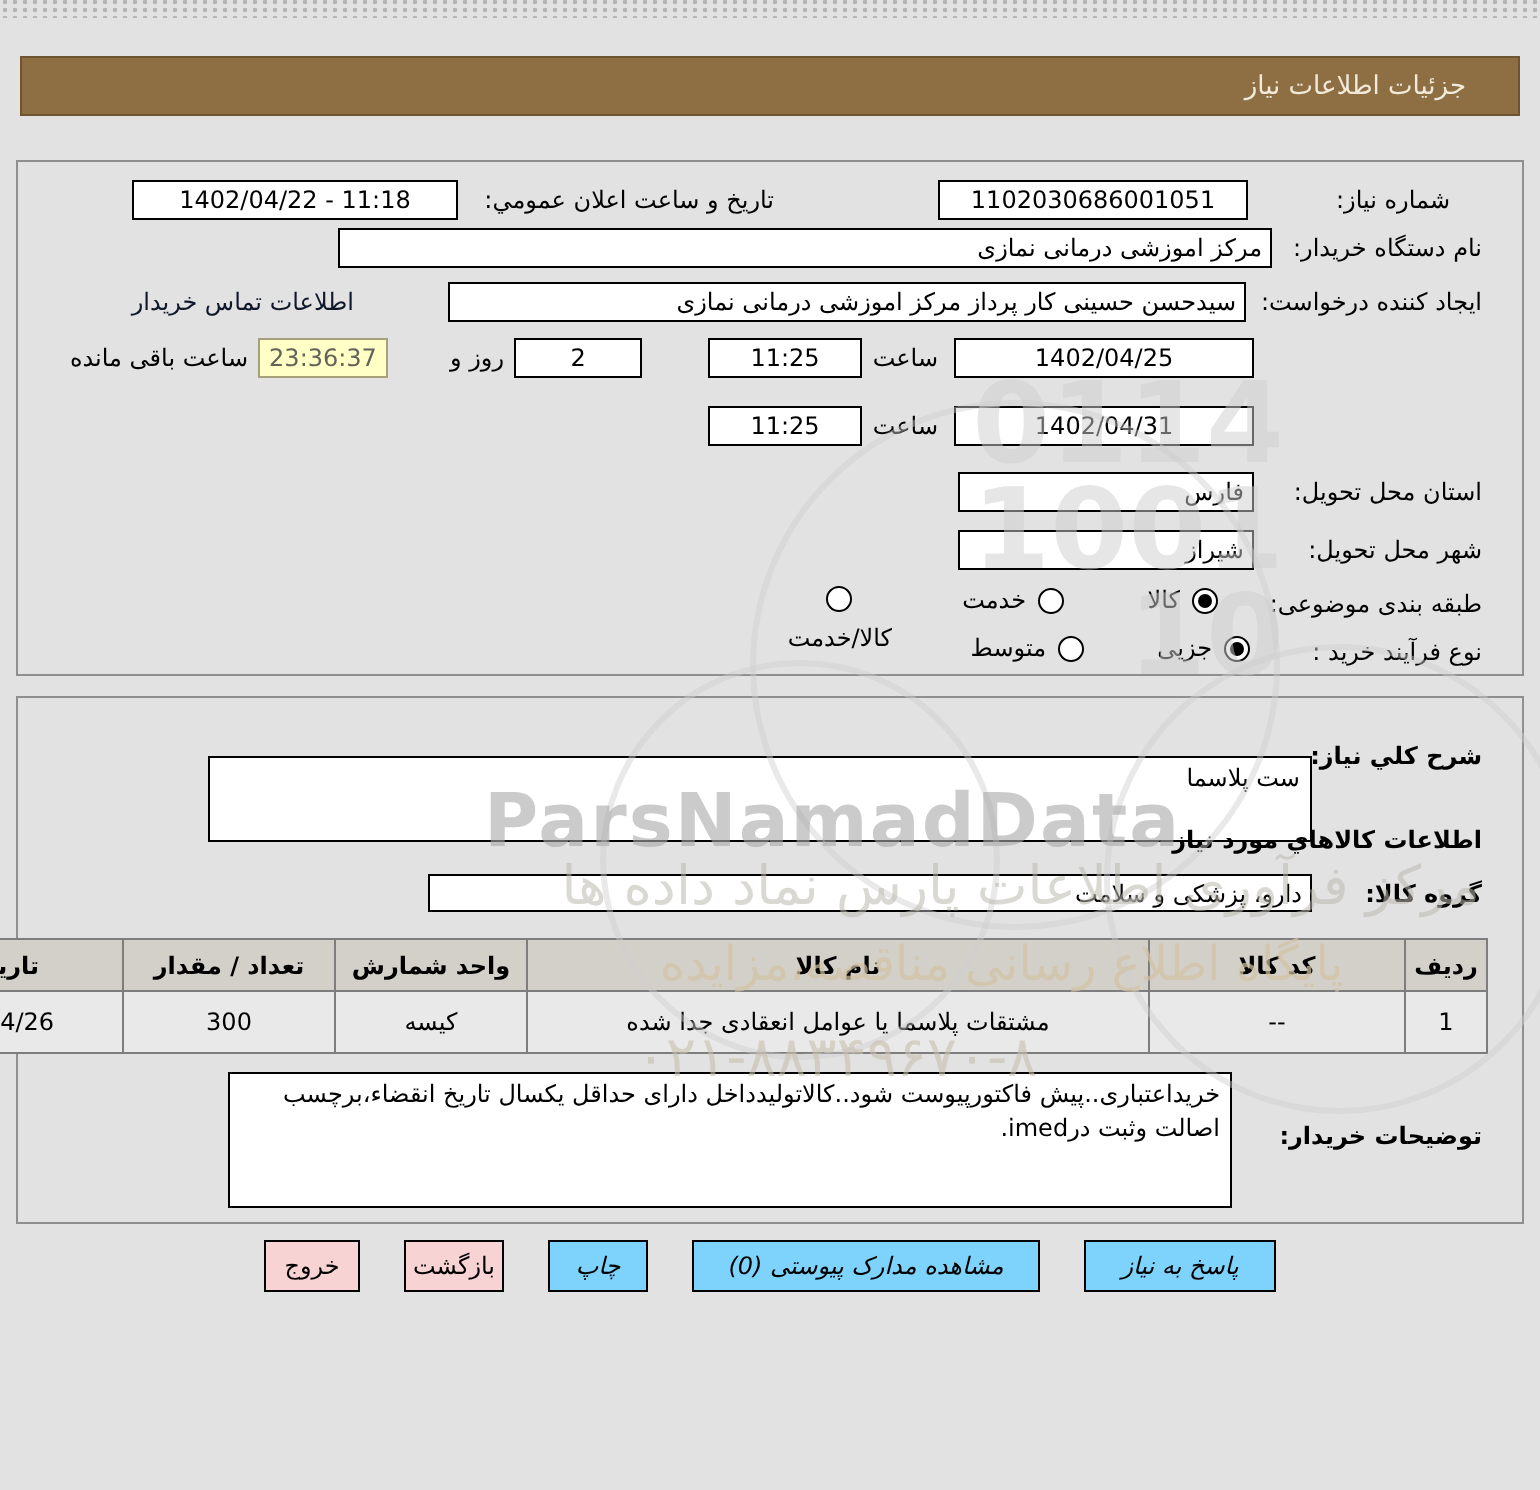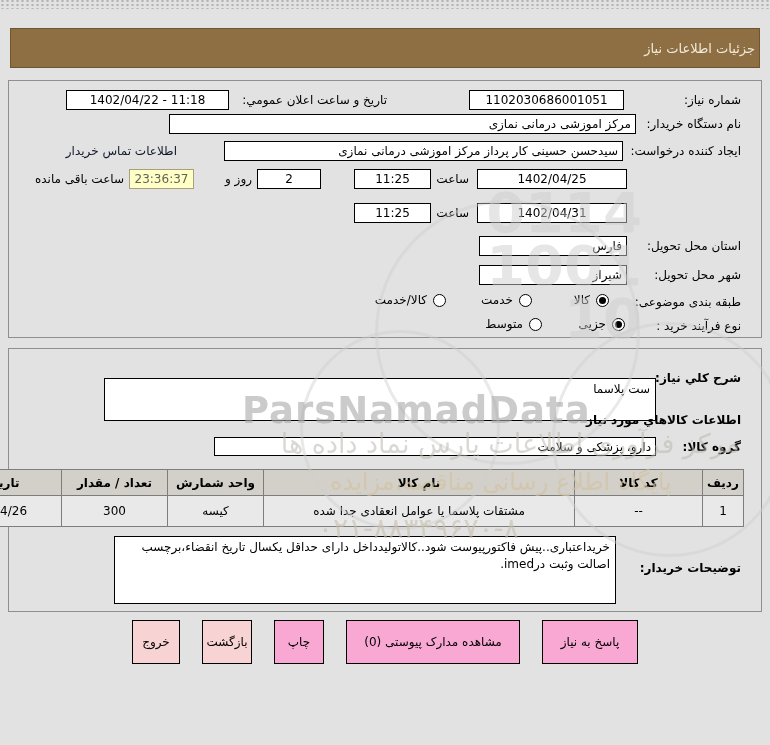"جزئيات اطلاعات نياز" .title-bar { height: 40px -> 30px; padding: 0 4px -> 0 26px }
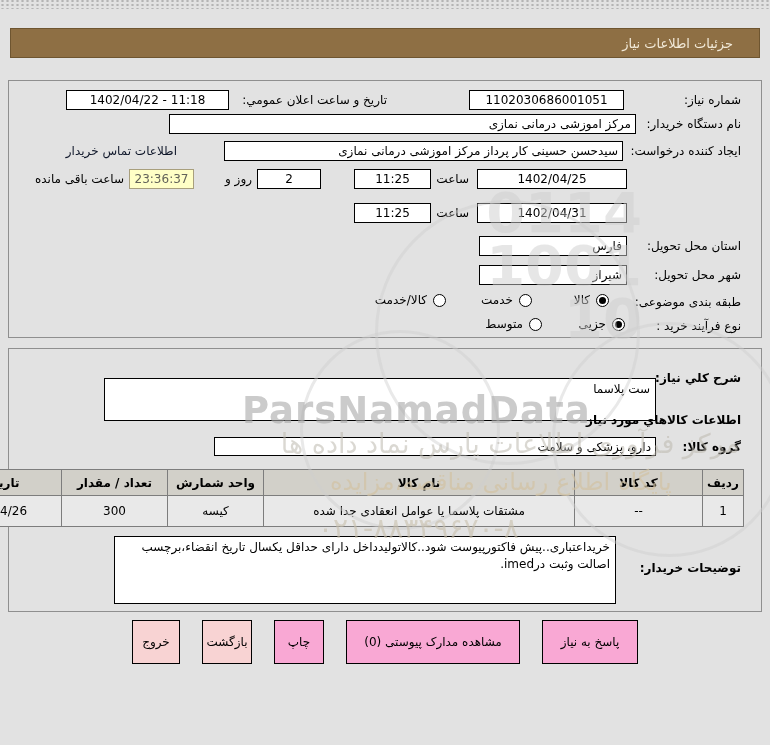"شماره نياز:" div.abs { right: 20px -> 36px }
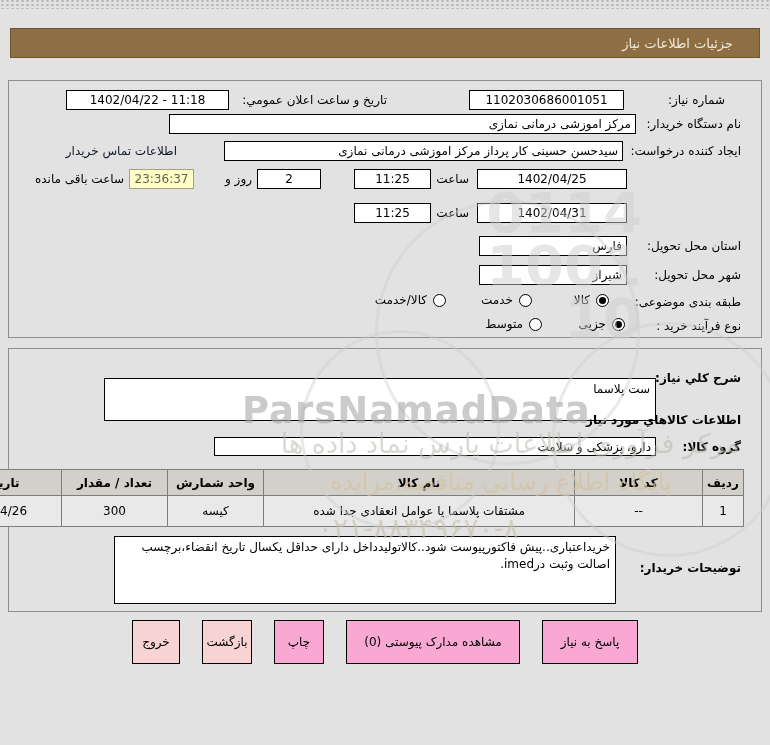"کالا/خدمت" div.abs { flex-direction: none -> column }
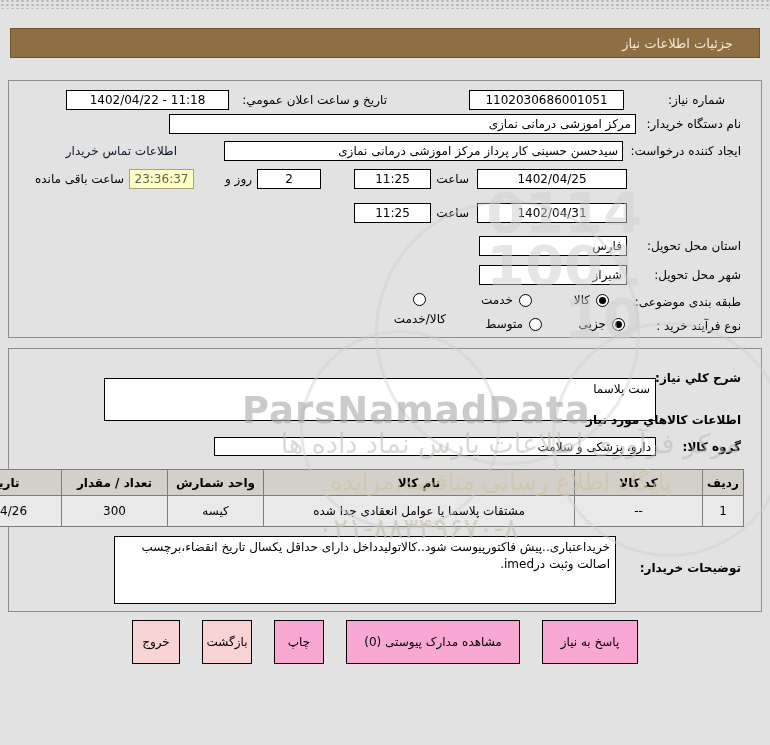"خروج" .btn { height: 44px -> 26px }
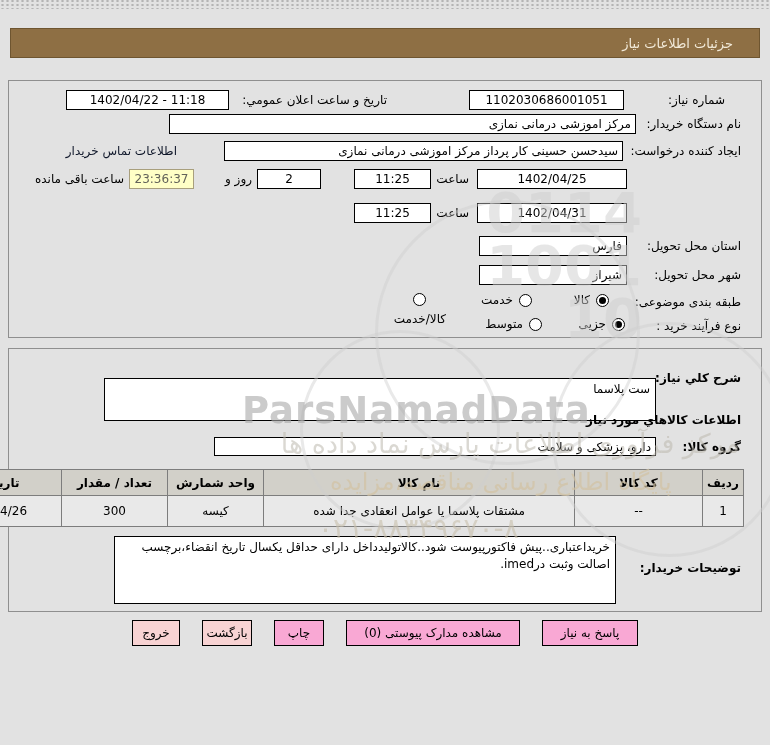"چاپ" .btn.green { background: #f9a8d4 -> #7dd3fc; font-style: none -> italic }
